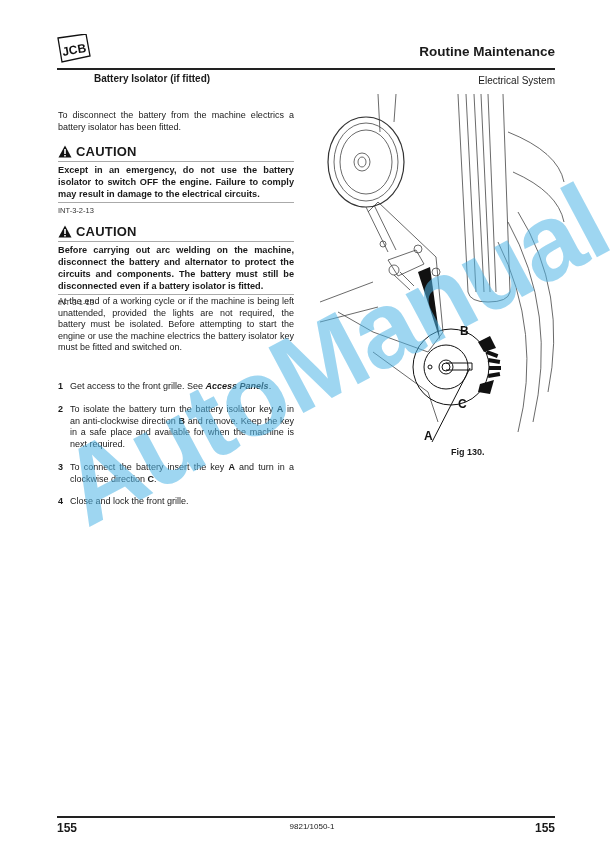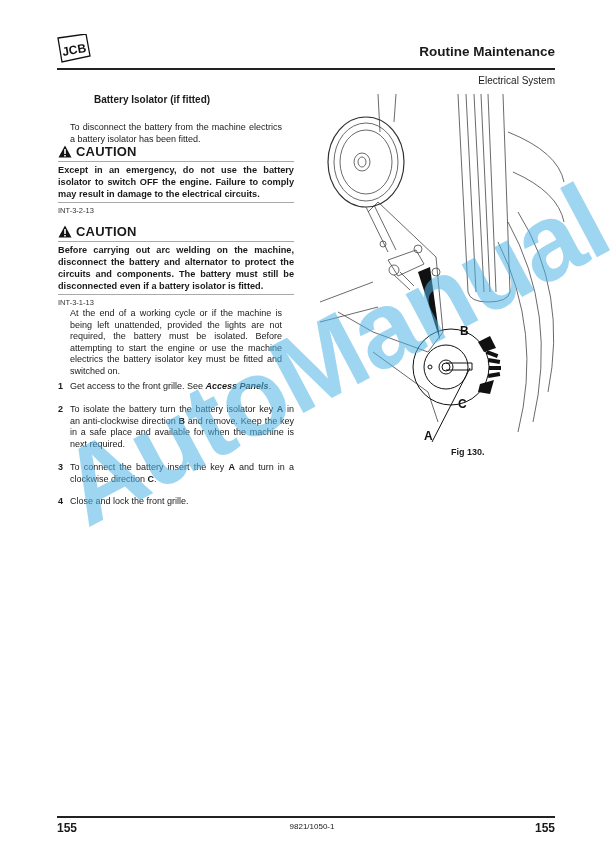"Battery Isolator (if fitted)" .sec-title { top: 94px -> 73px }
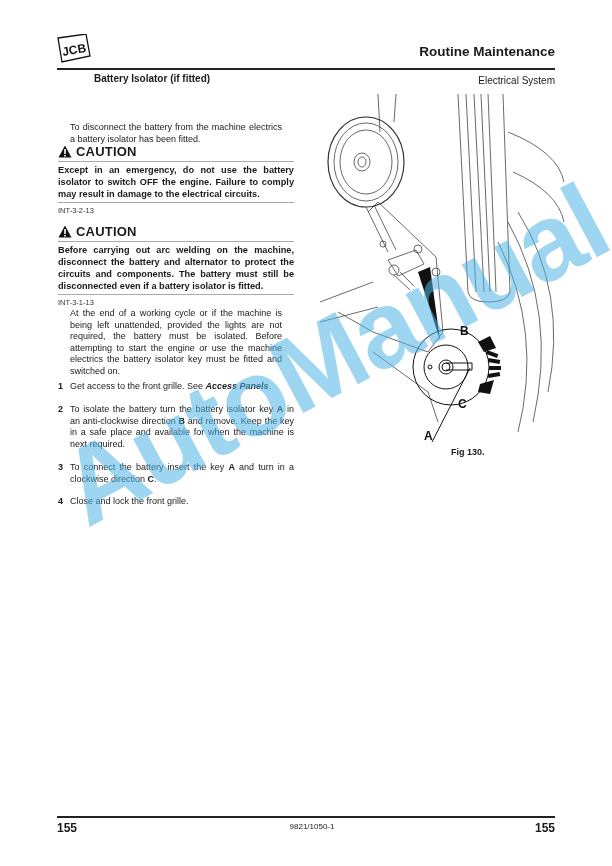"To disconnect the battery from" .just { margin: 12px -> 0 }
